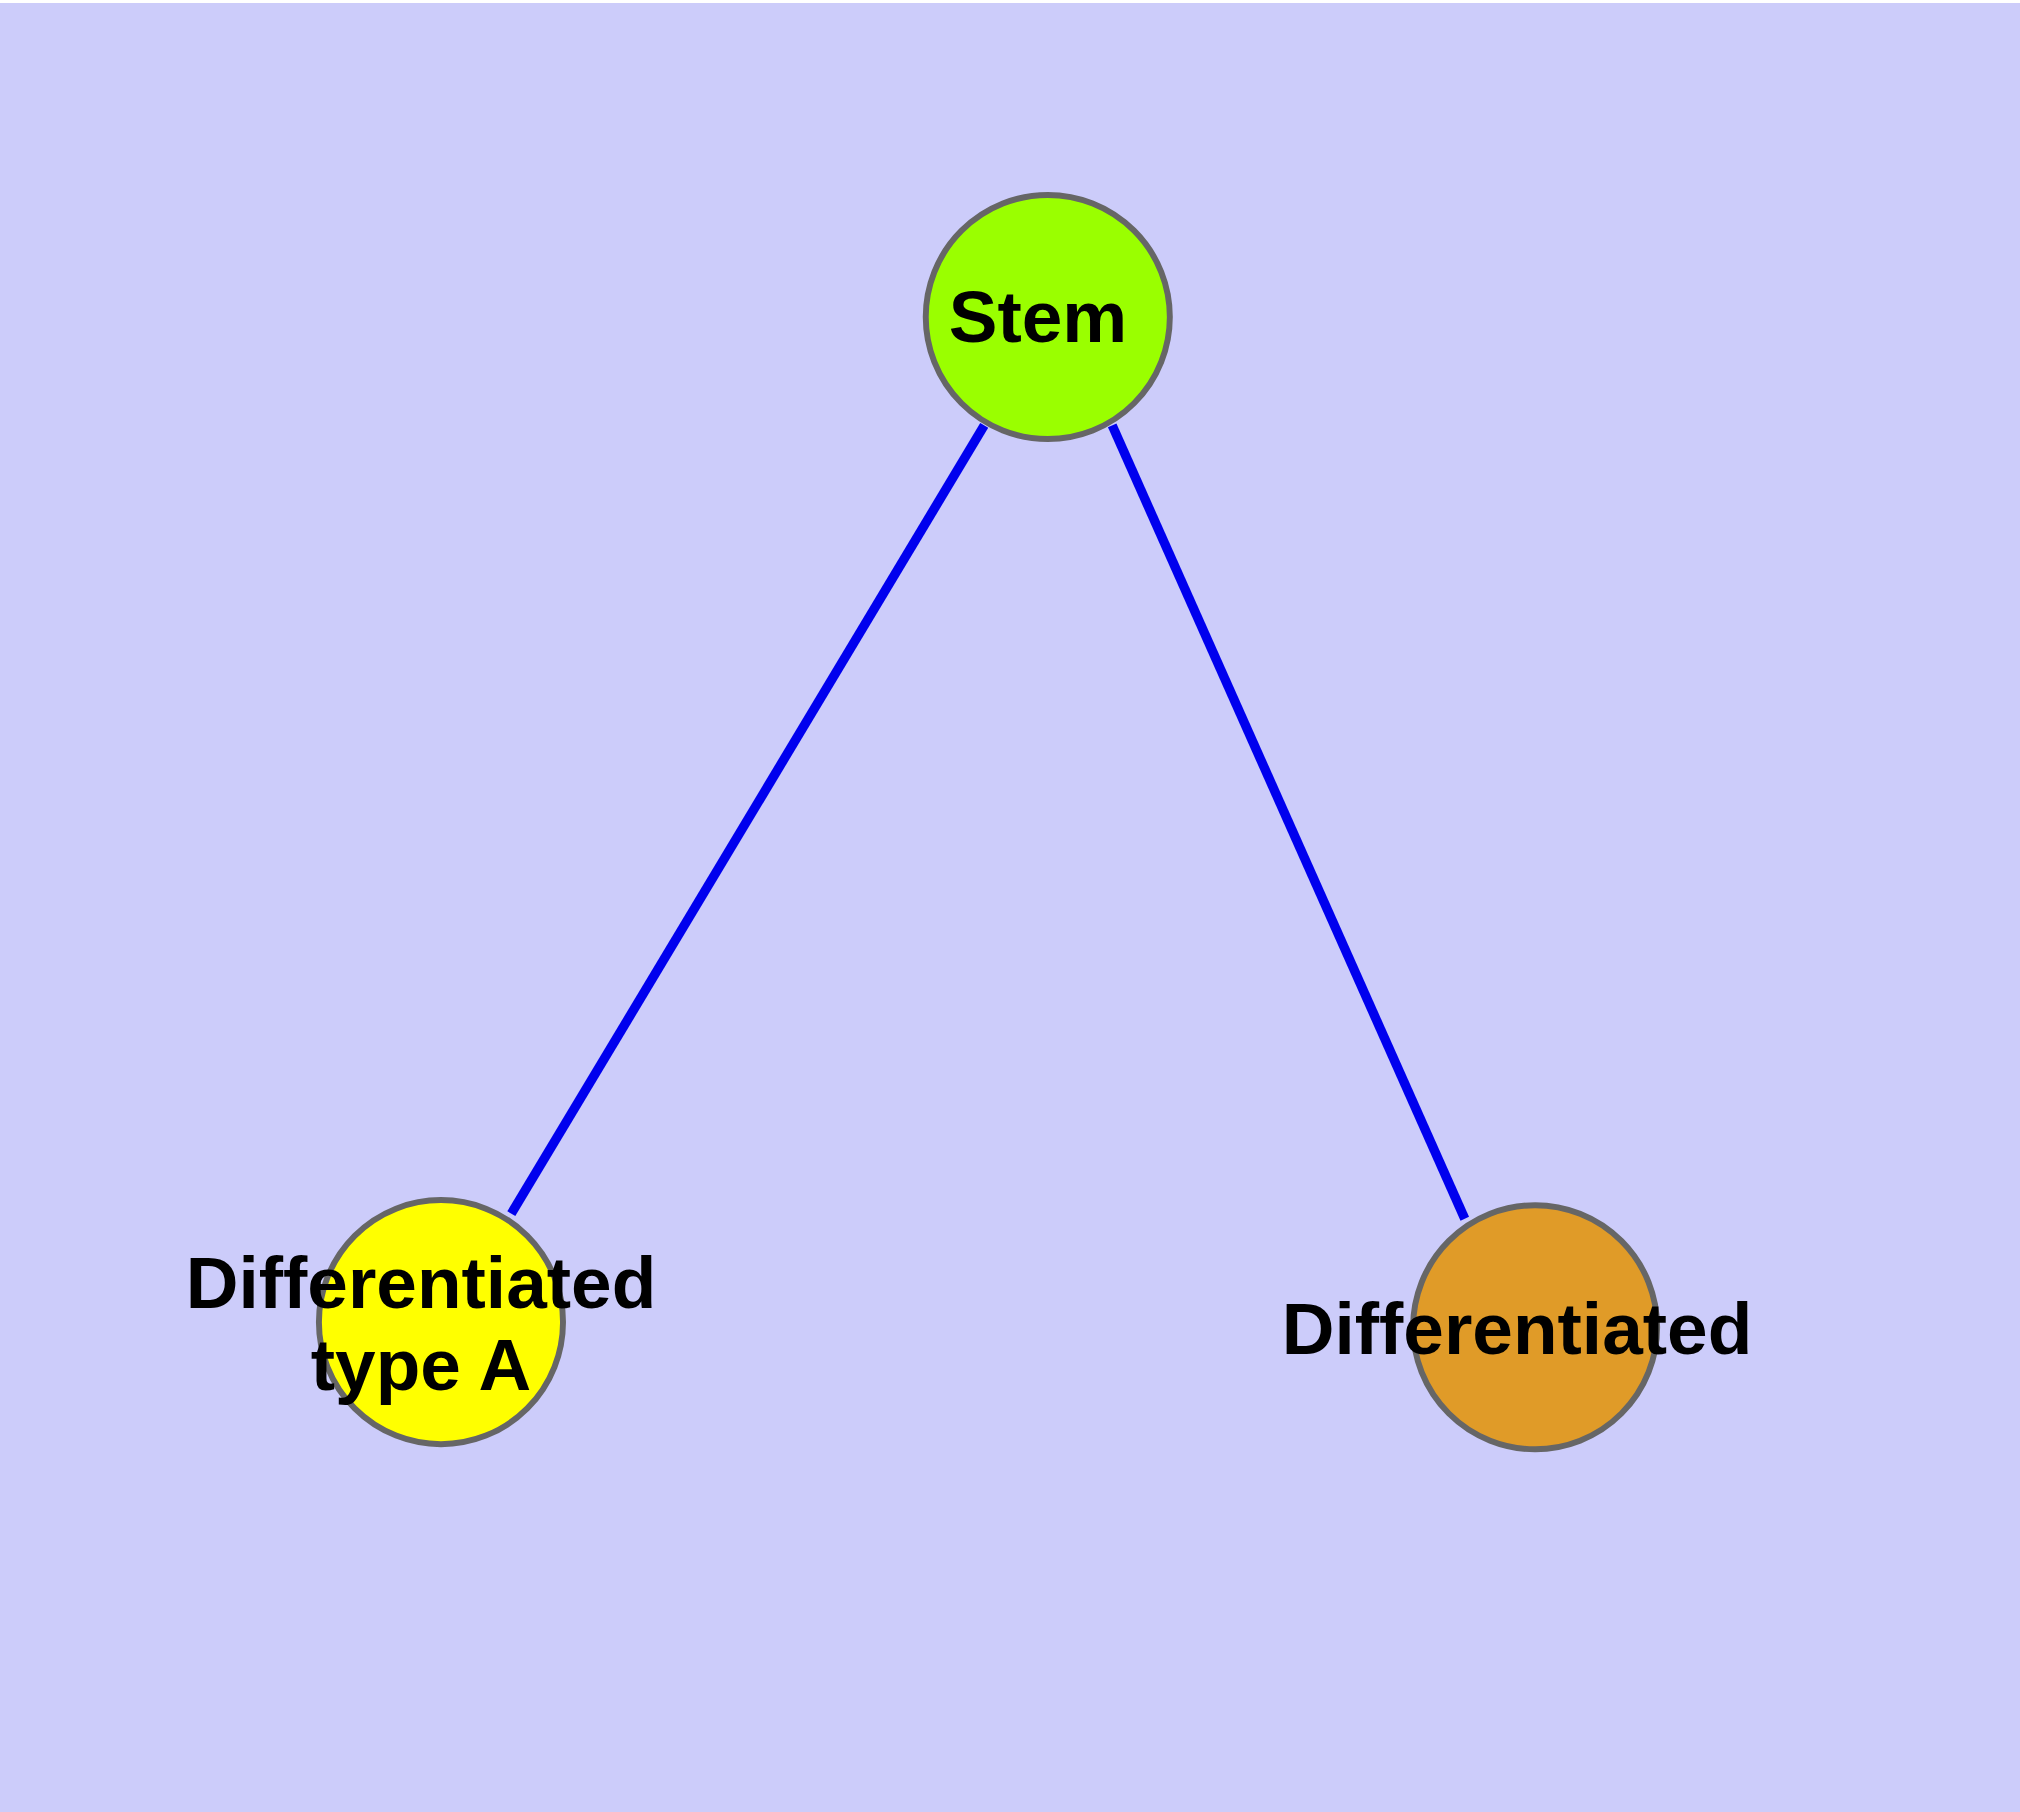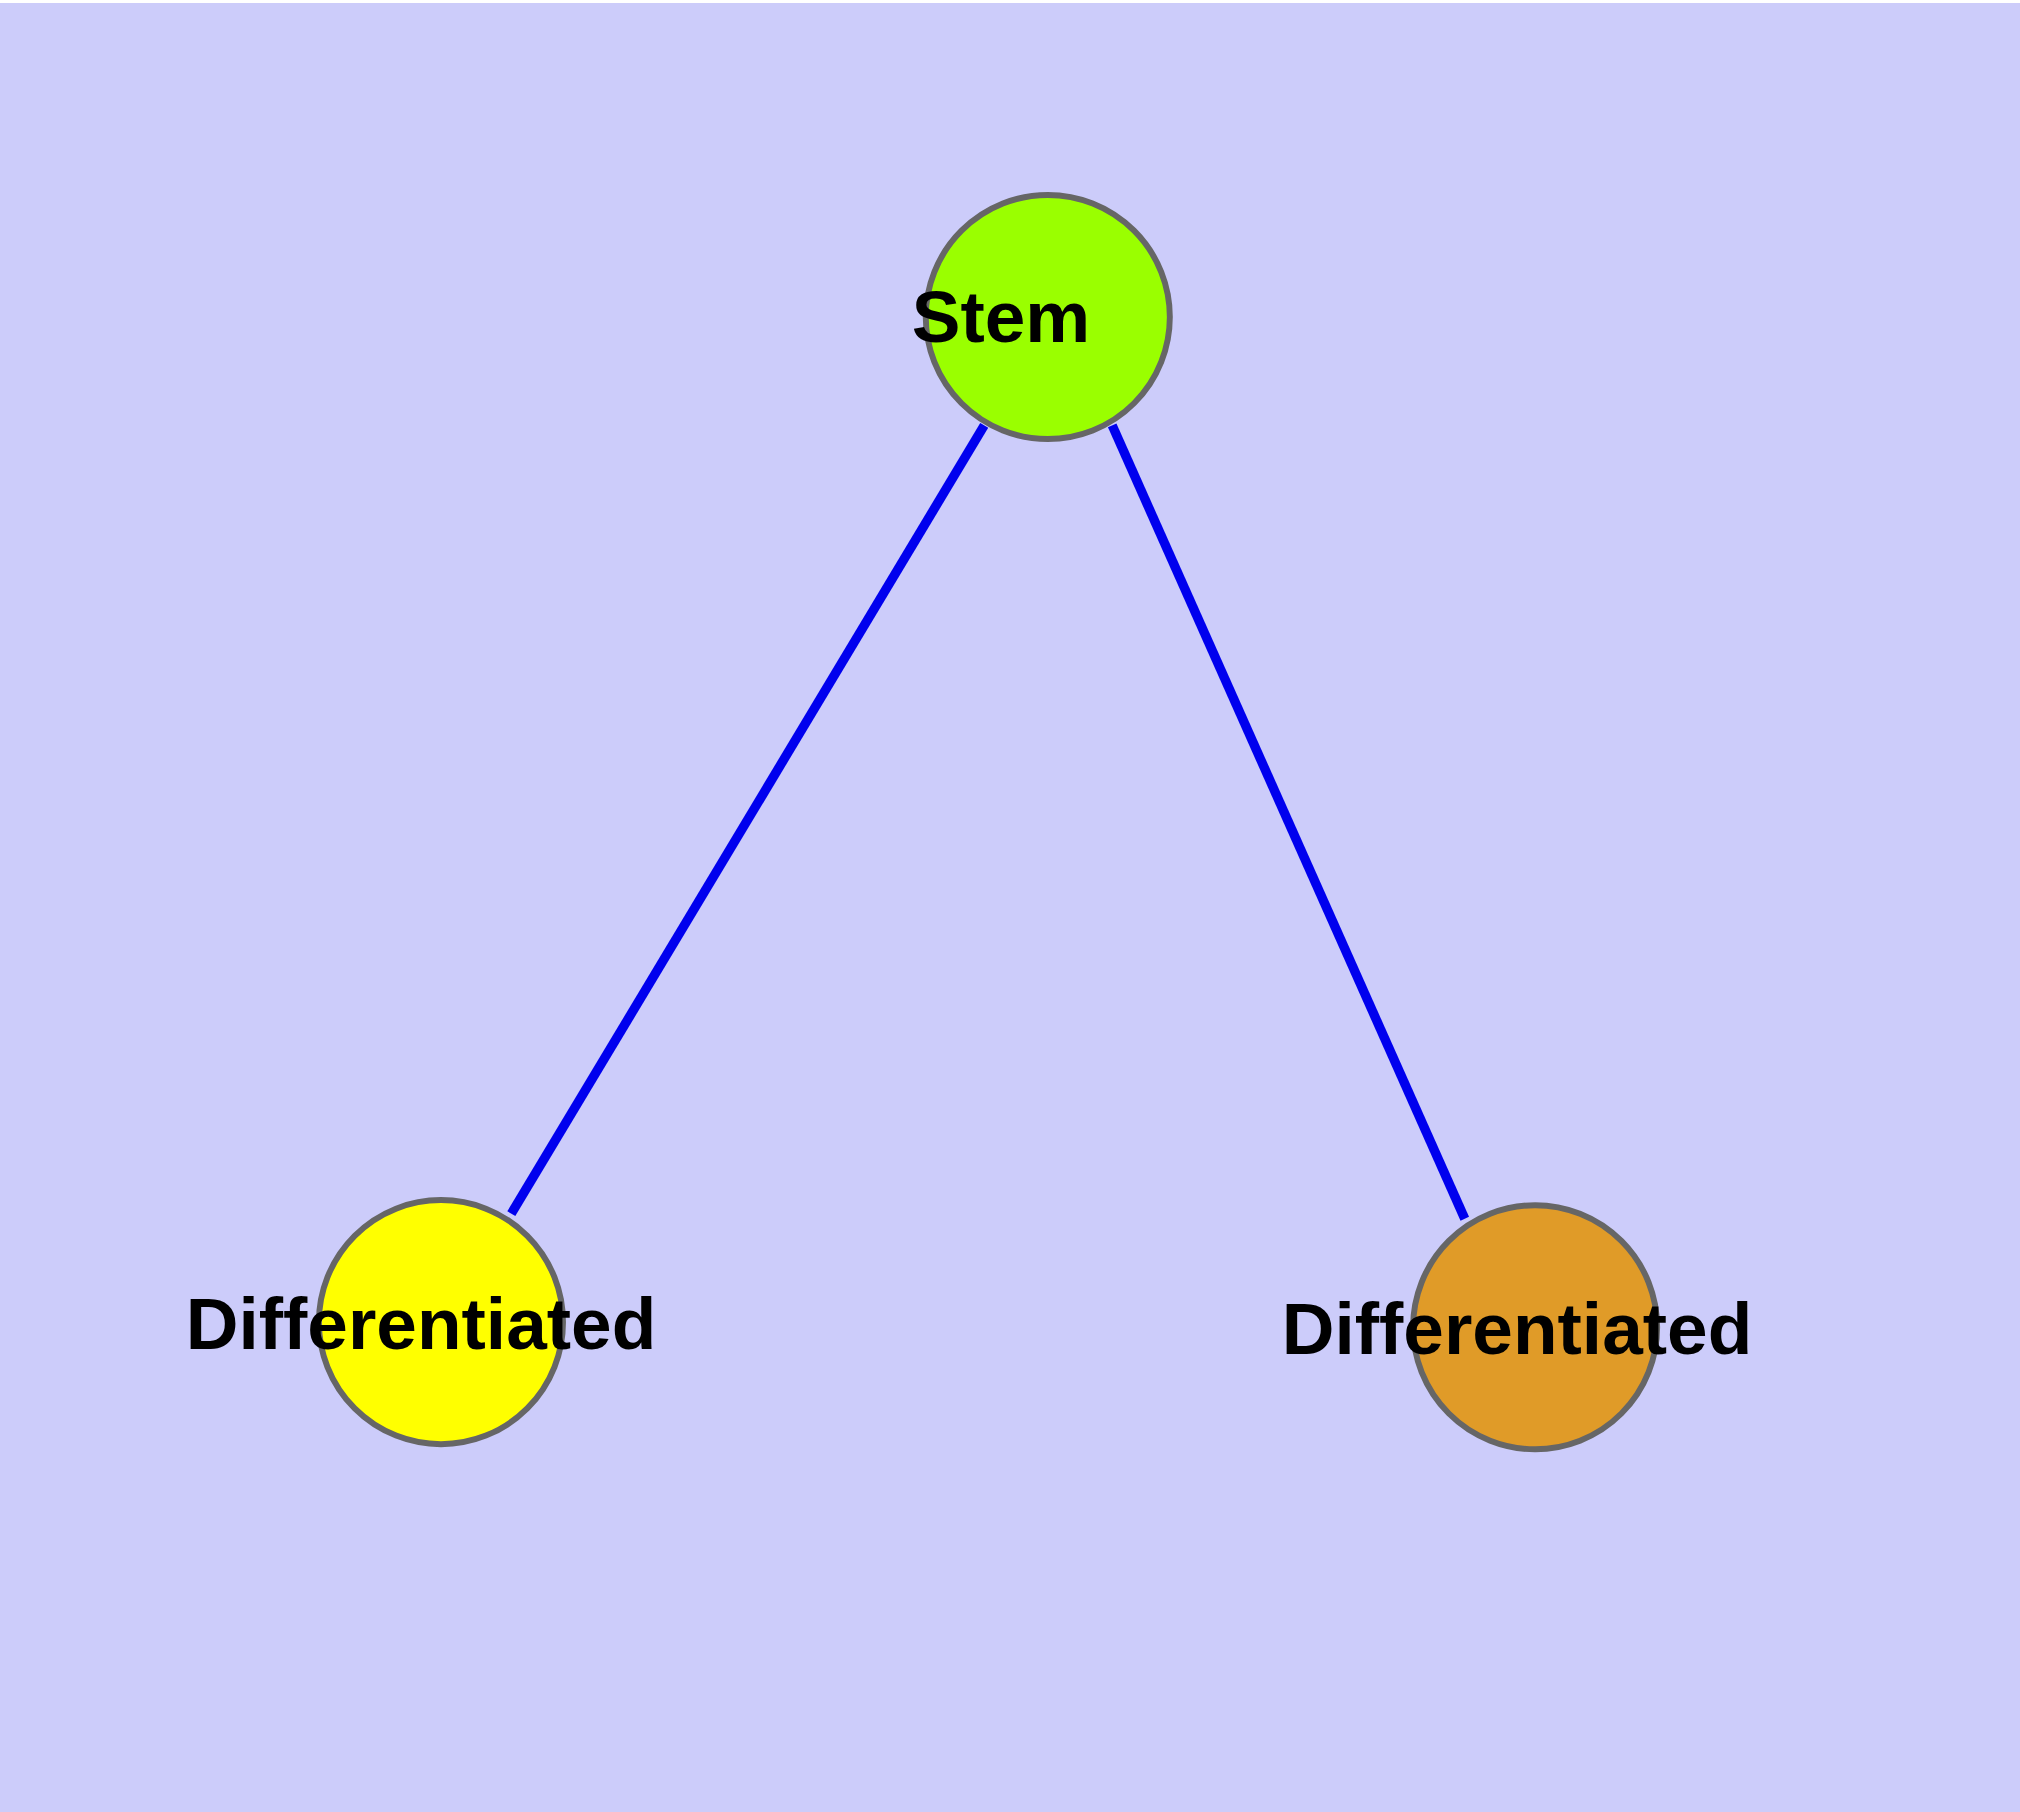"Stem" #label-stem { left: 1001px -> 1038px }
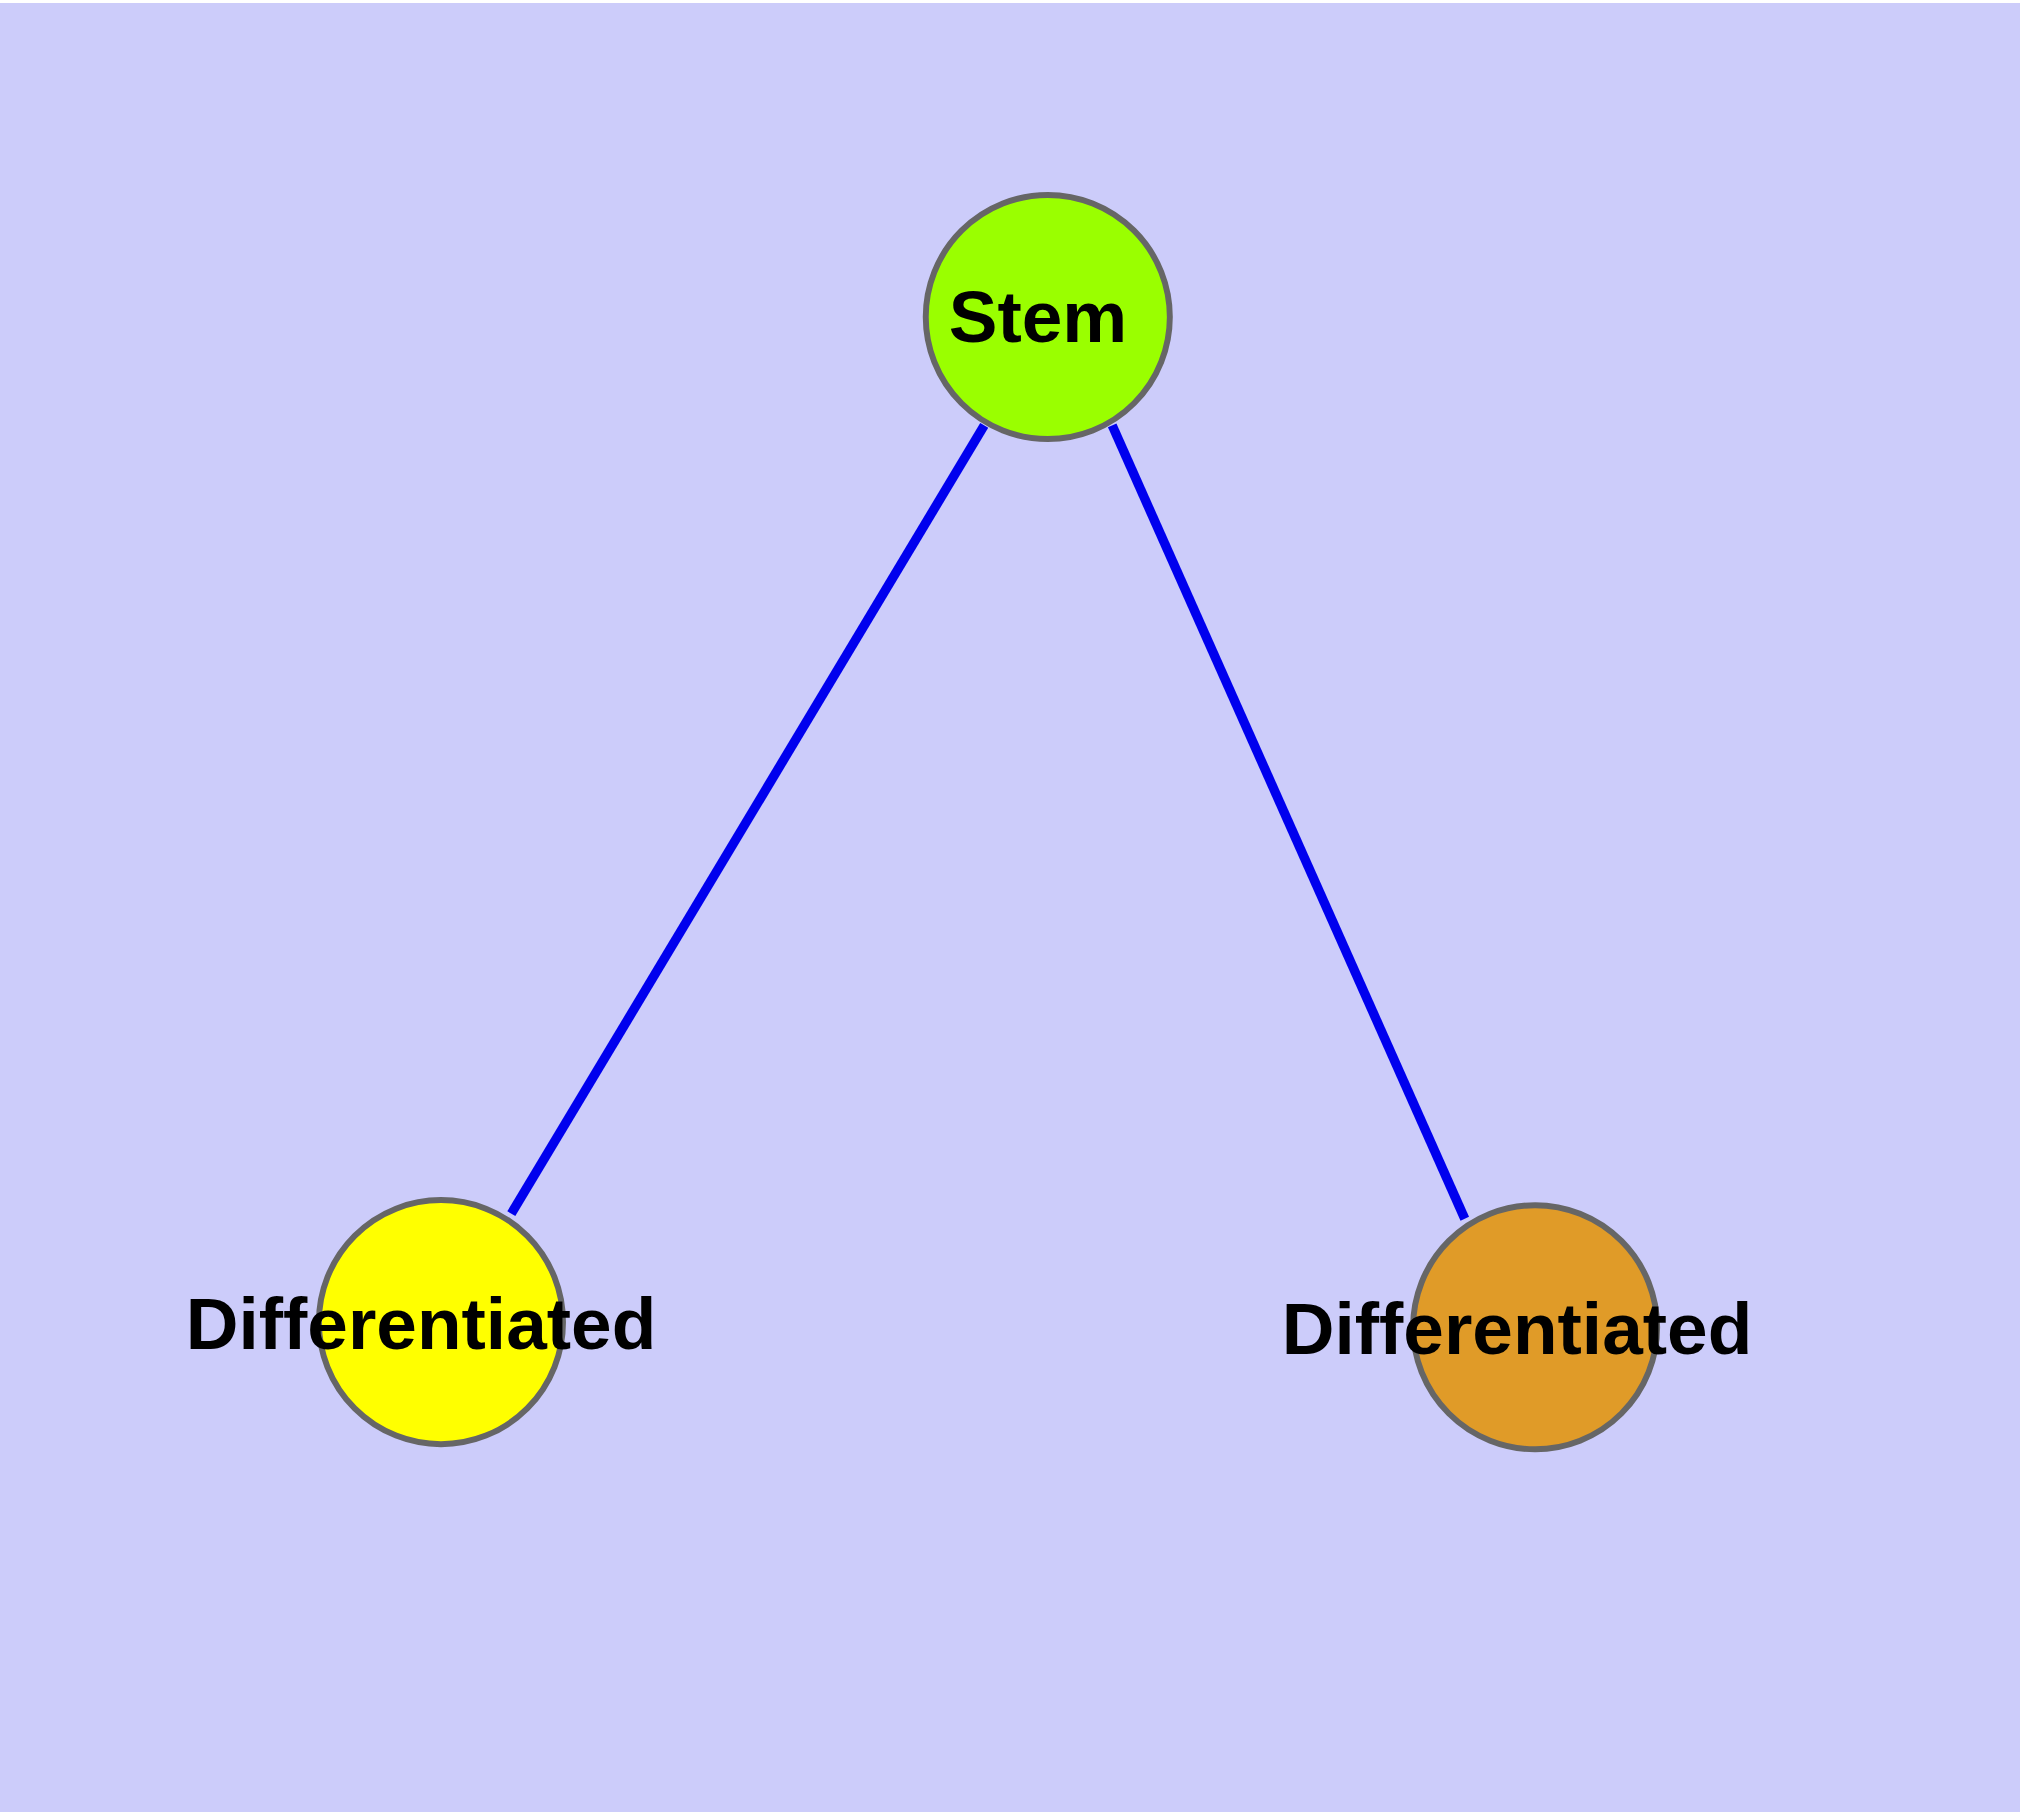"type A" span { html: none -> <span>type A</span> }
